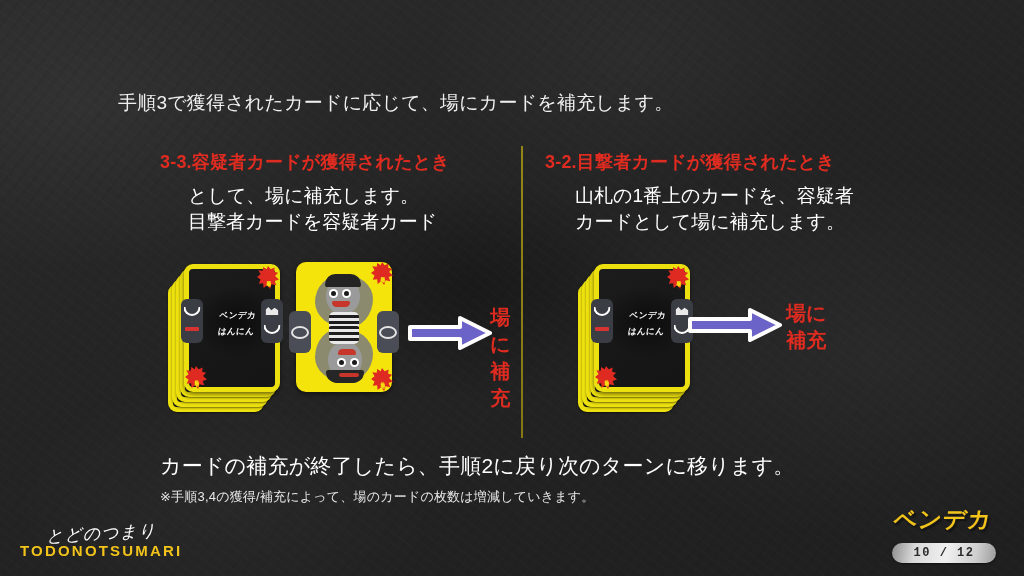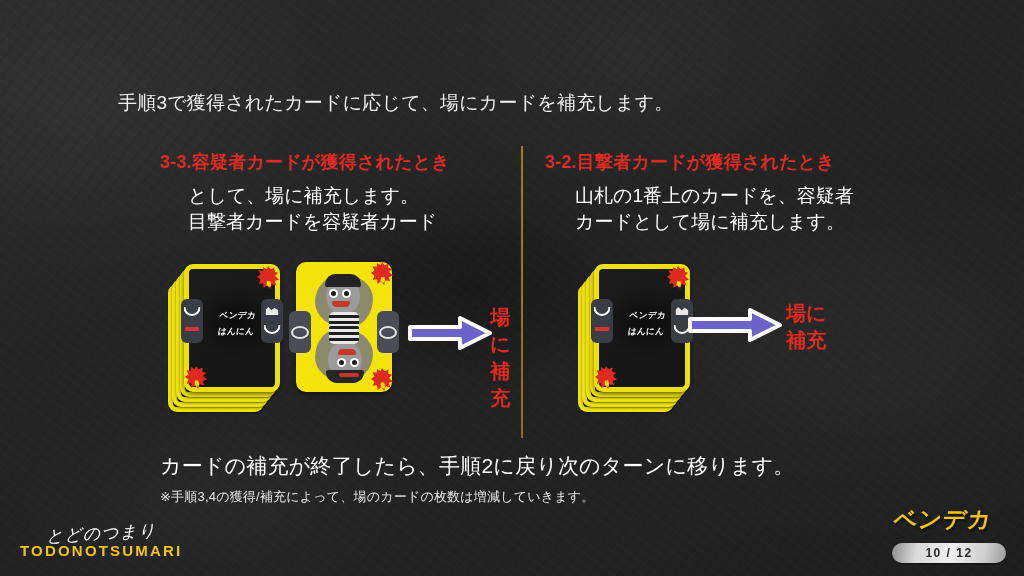"10 / 12" .pagepill { font-family: none -> Liberation Mono, monospace; width: 114px -> 104px }
